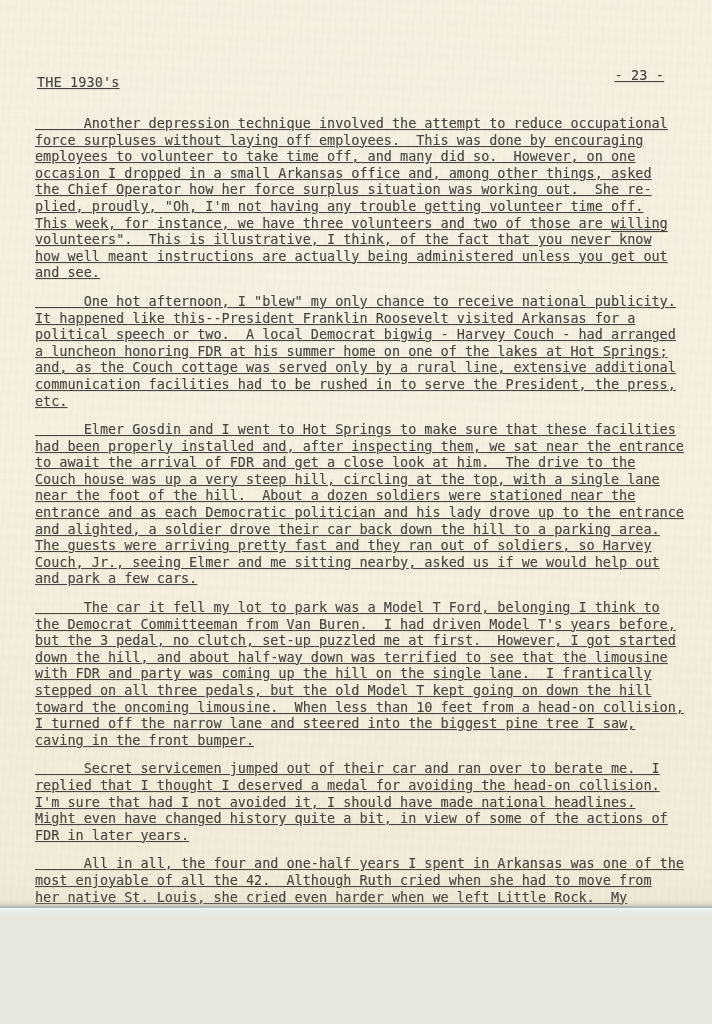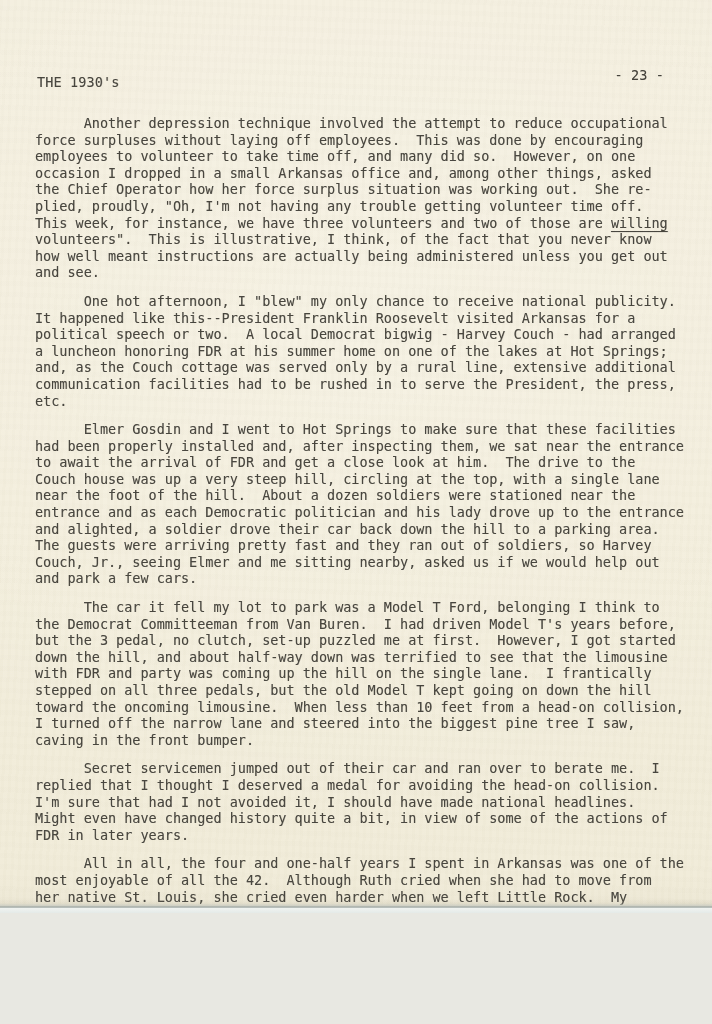"- 23 -" .page { text-decoration: none -> underline }
